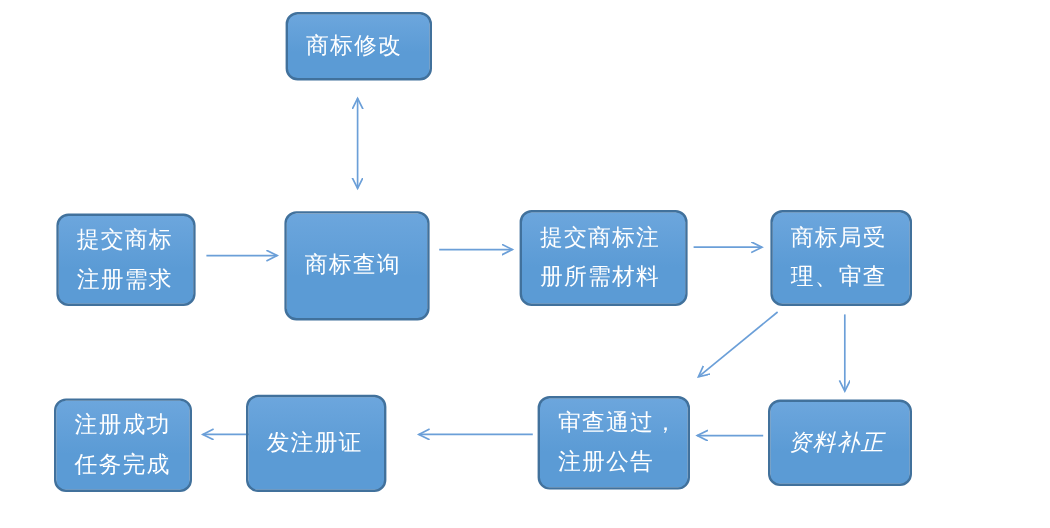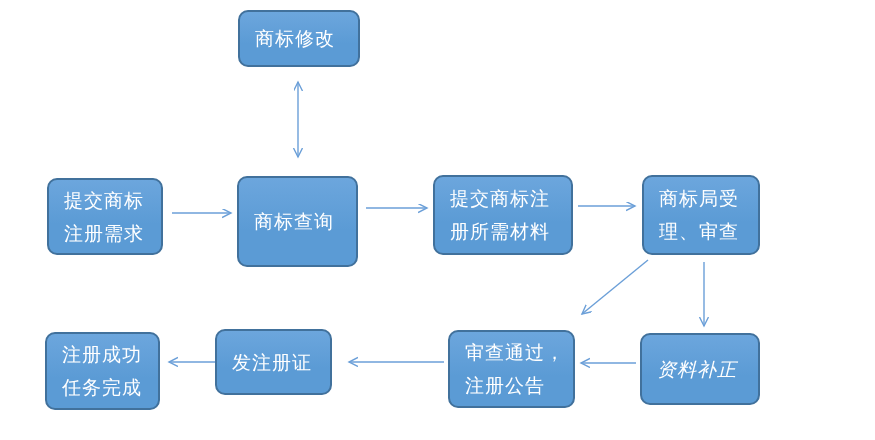"发注册证" .n-cert { height: 66px -> 81px; left: 215px -> 205px }
